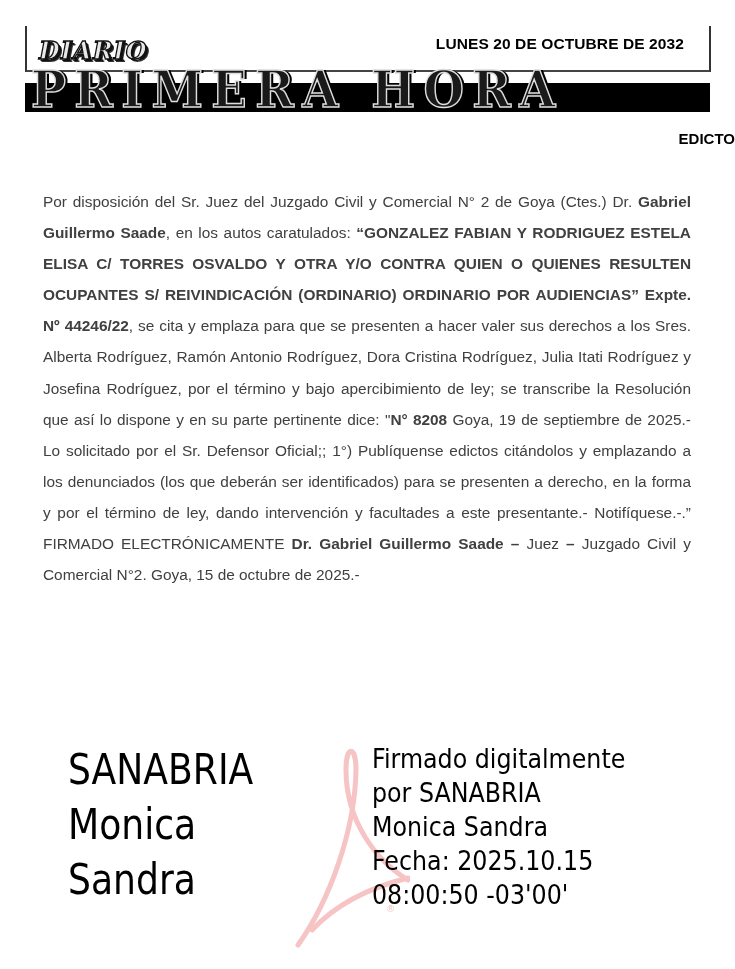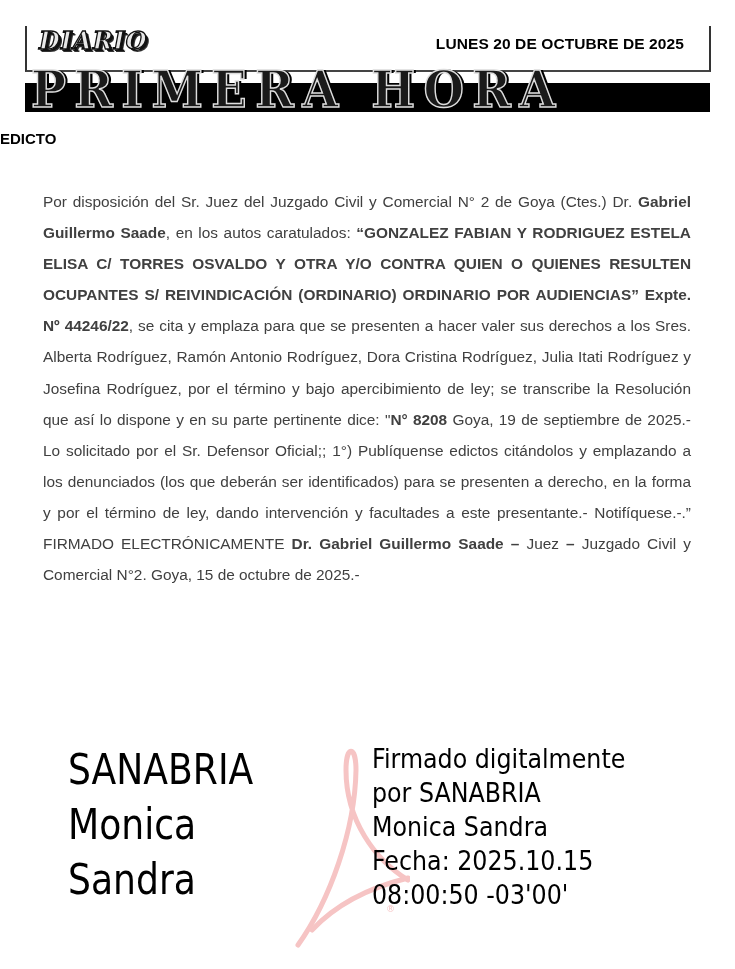"DIARIO" .mast-diario { top: 2px -> 12px }
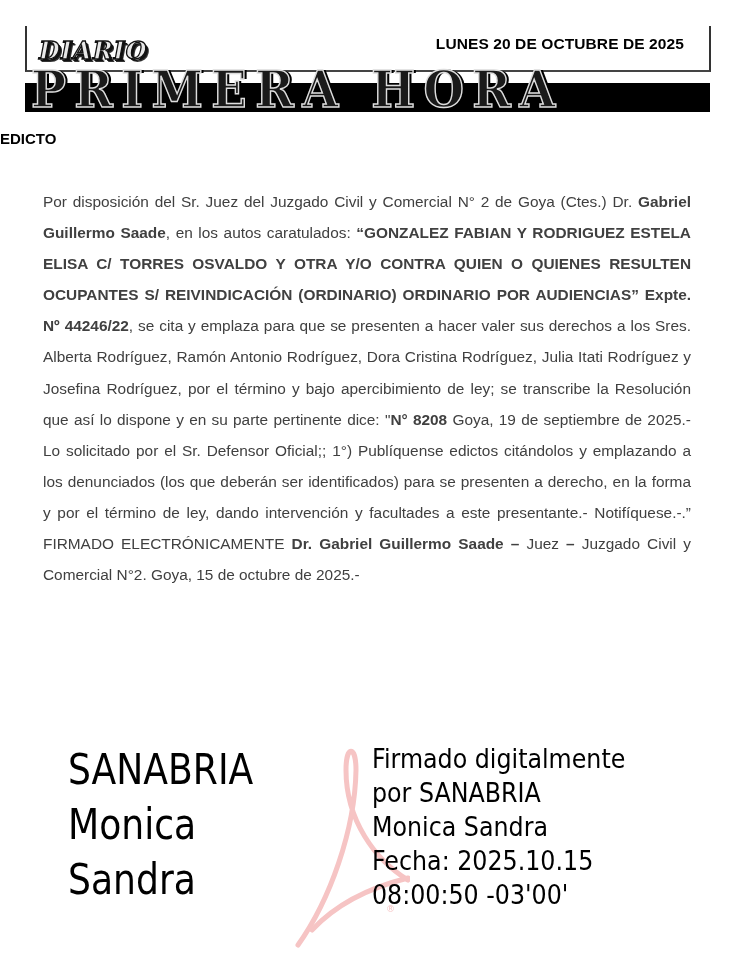"LUNES 20 DE OCTUBRE DE" div.mast-date { text: 2025 -> 2032 }
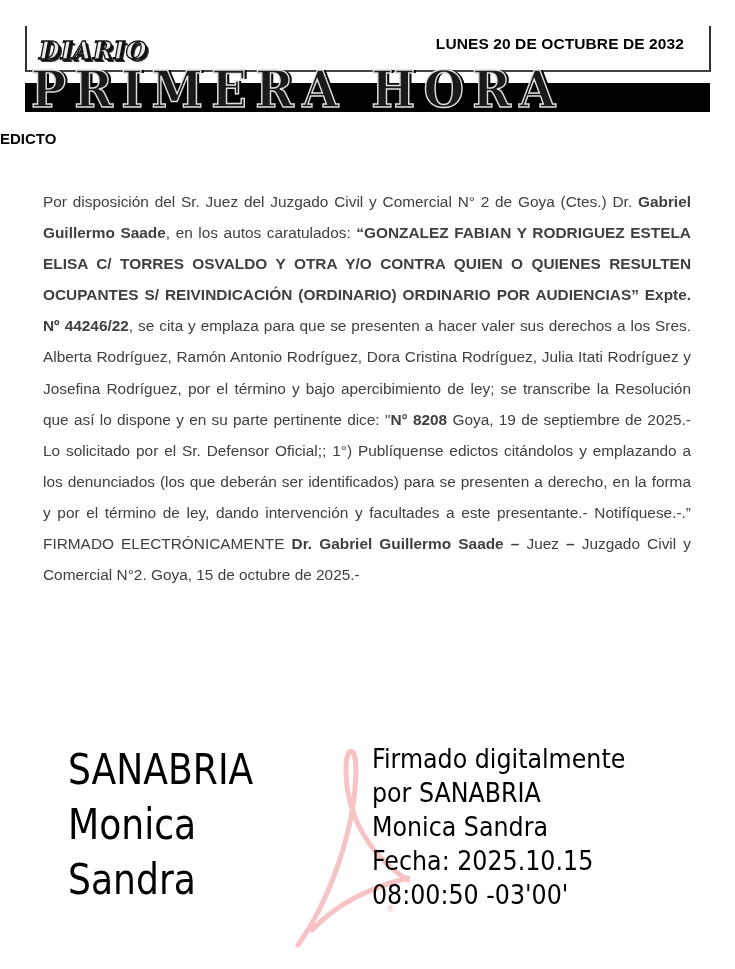"EDICTO" .edict-title { text-align: left -> right }
